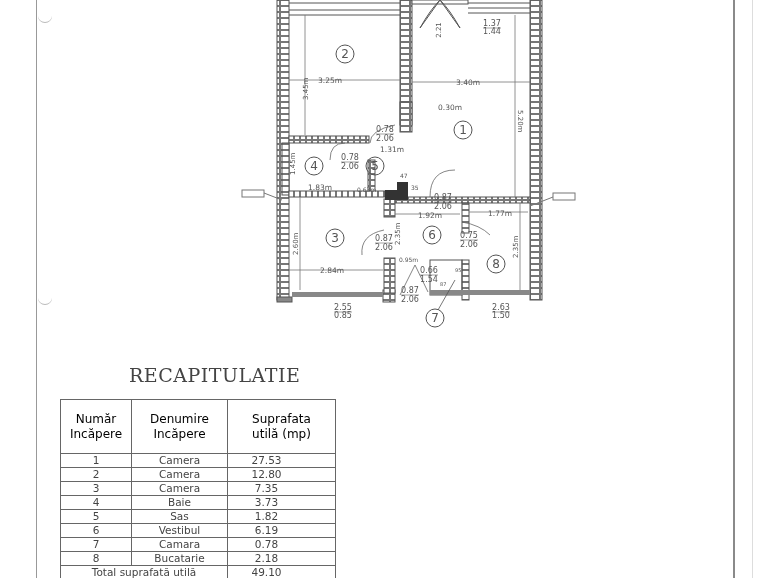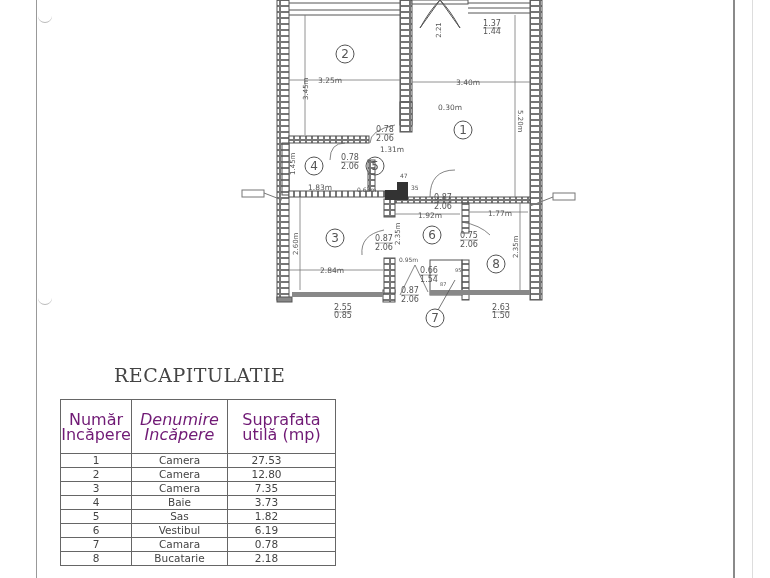"RECAPITULATIE" .title { left: 114px -> 129px }
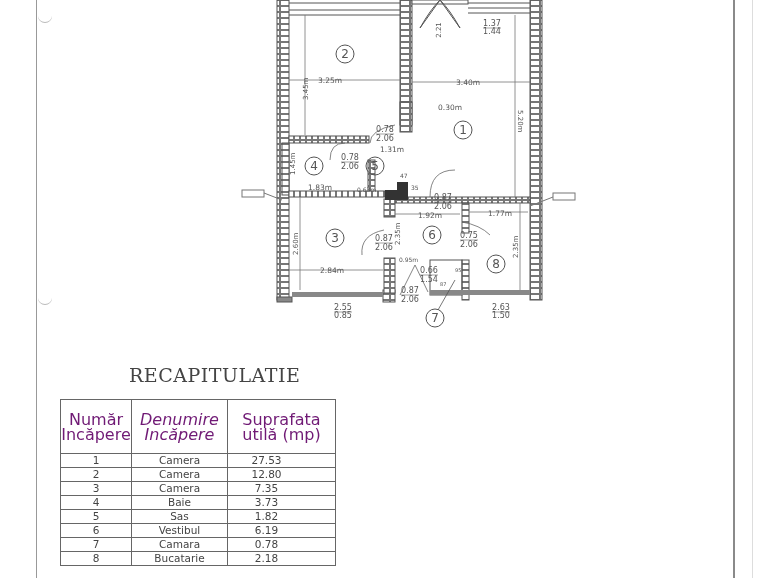"Număr" table.recap th { color: #701a75 -> #000000; font-size: 16px -> 12px }
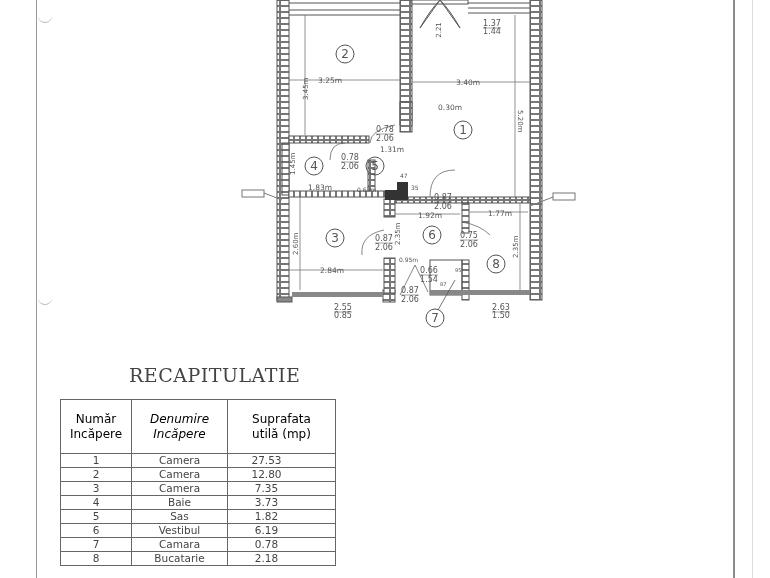"Denumire" .c2 { font-style: italic -> none }
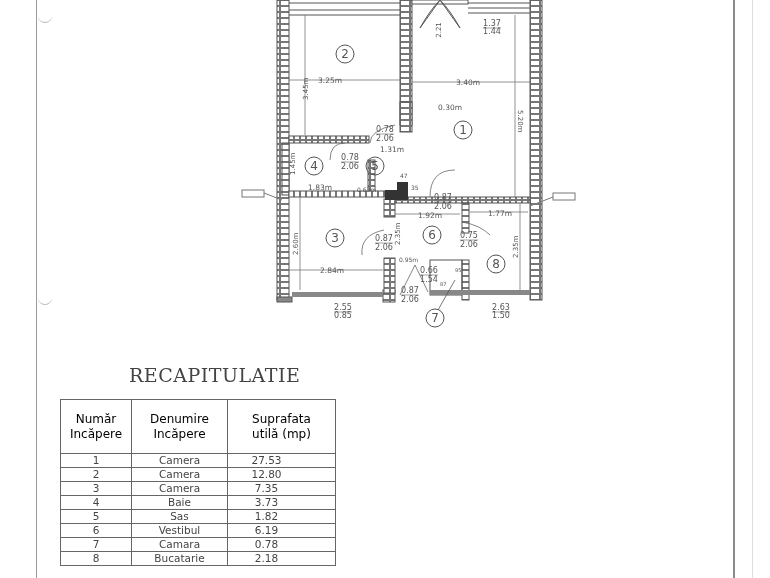"Total suprafată utilă" tr { html: none -> <tr> <td>Total suprafată utilă</td> <td>49.10</td> </tr> }
